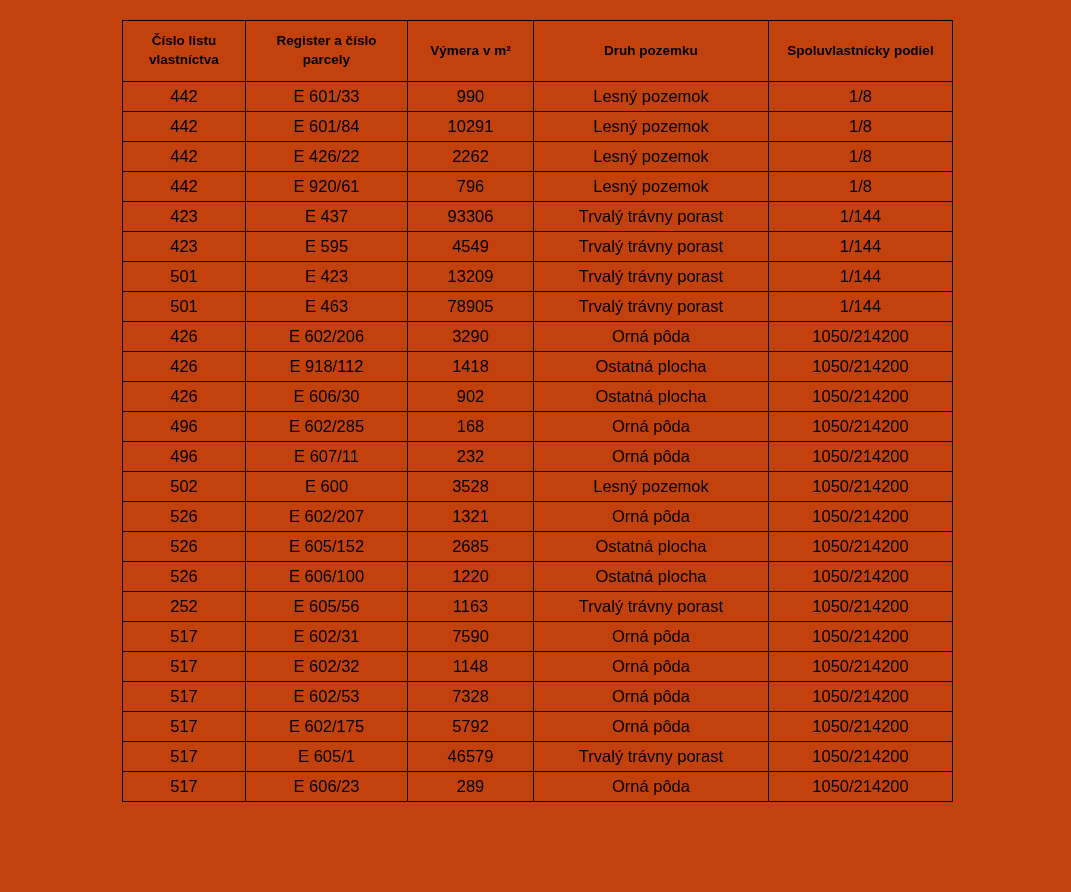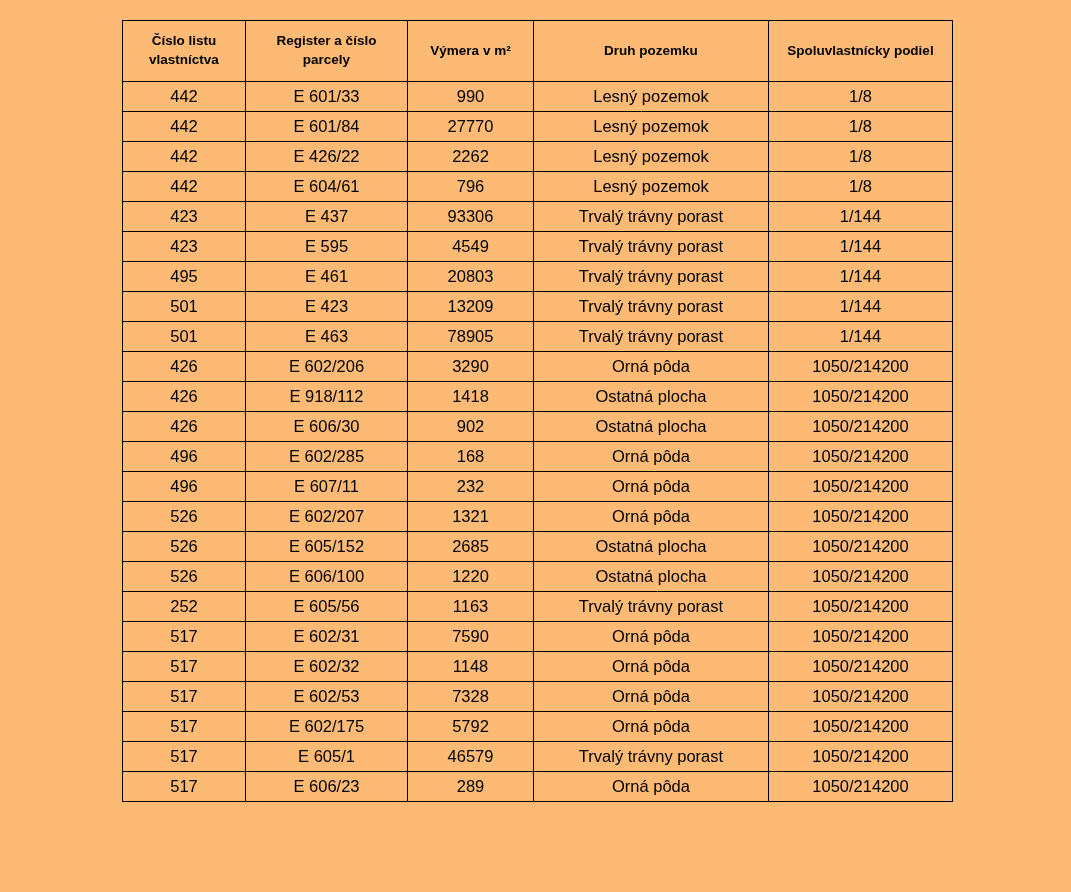"Číslo listu vlastníctva" .page { background: #fdba74 -> #c2410c }
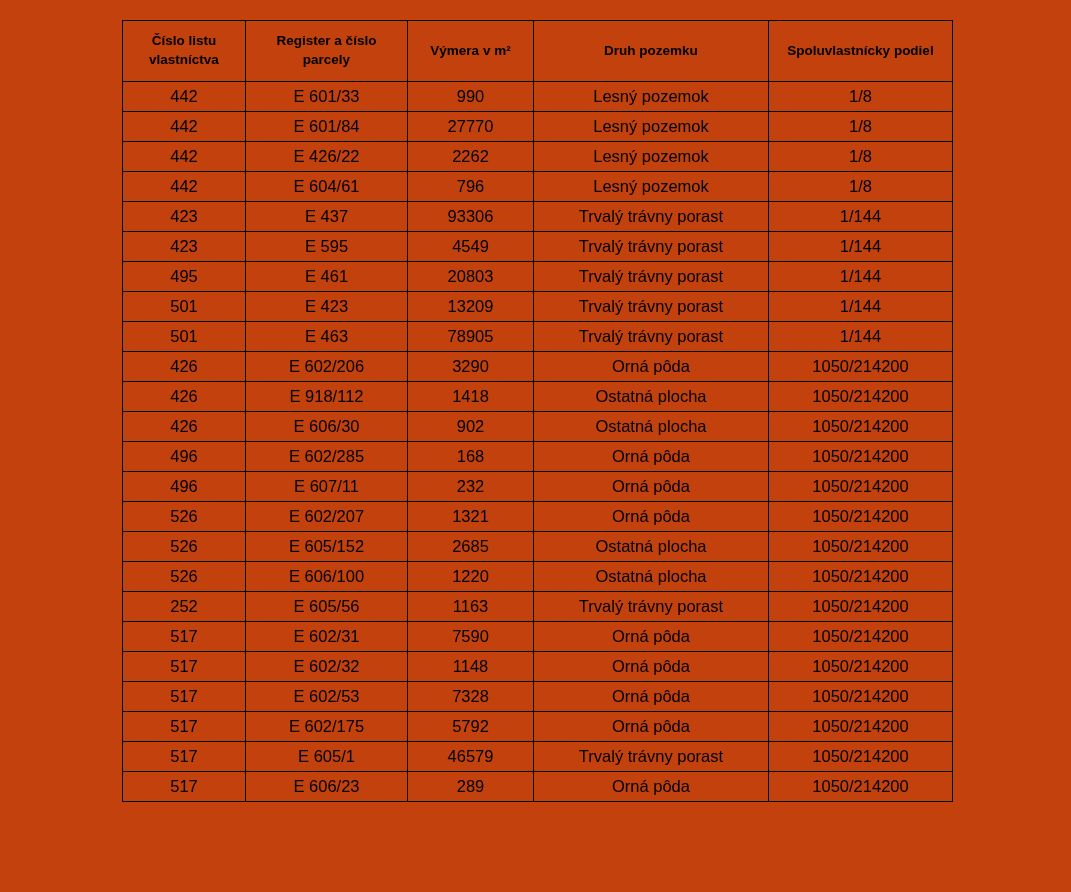"27770" td { text: 27770 -> 10291 }
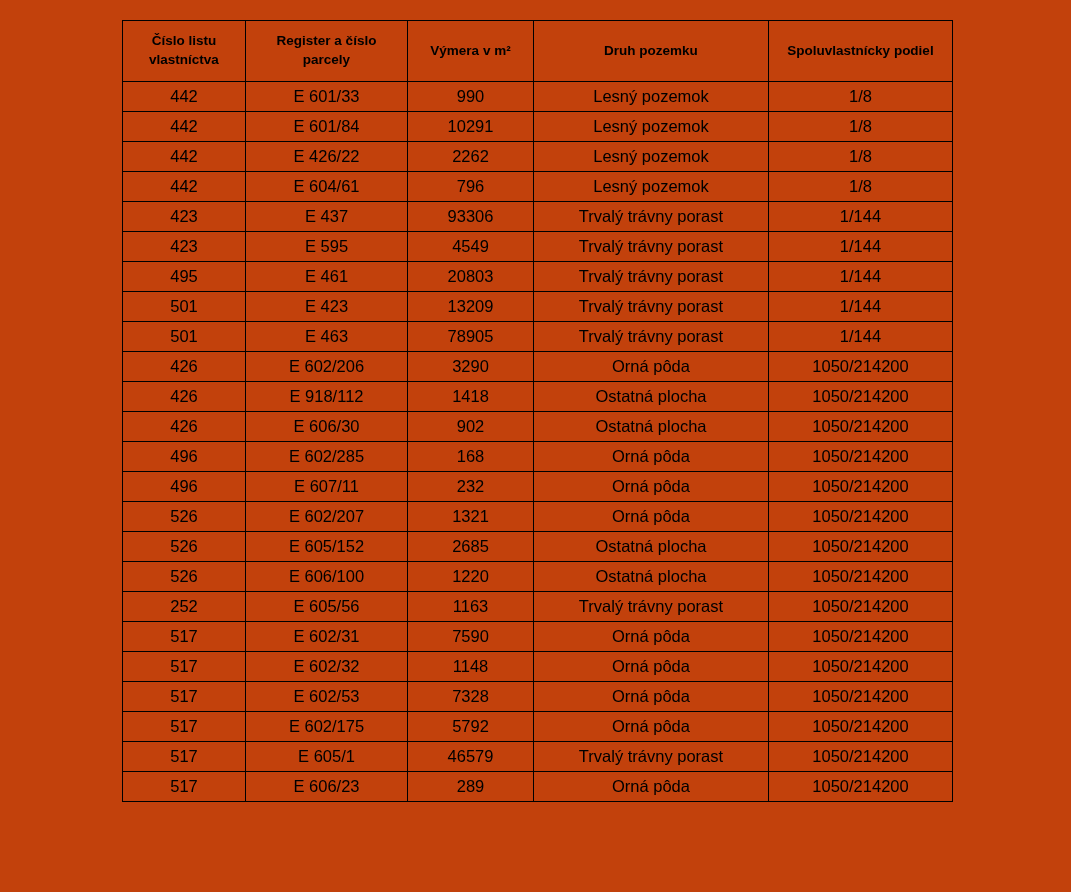"E 604/61" td { text: 604/61 -> 920/61 }
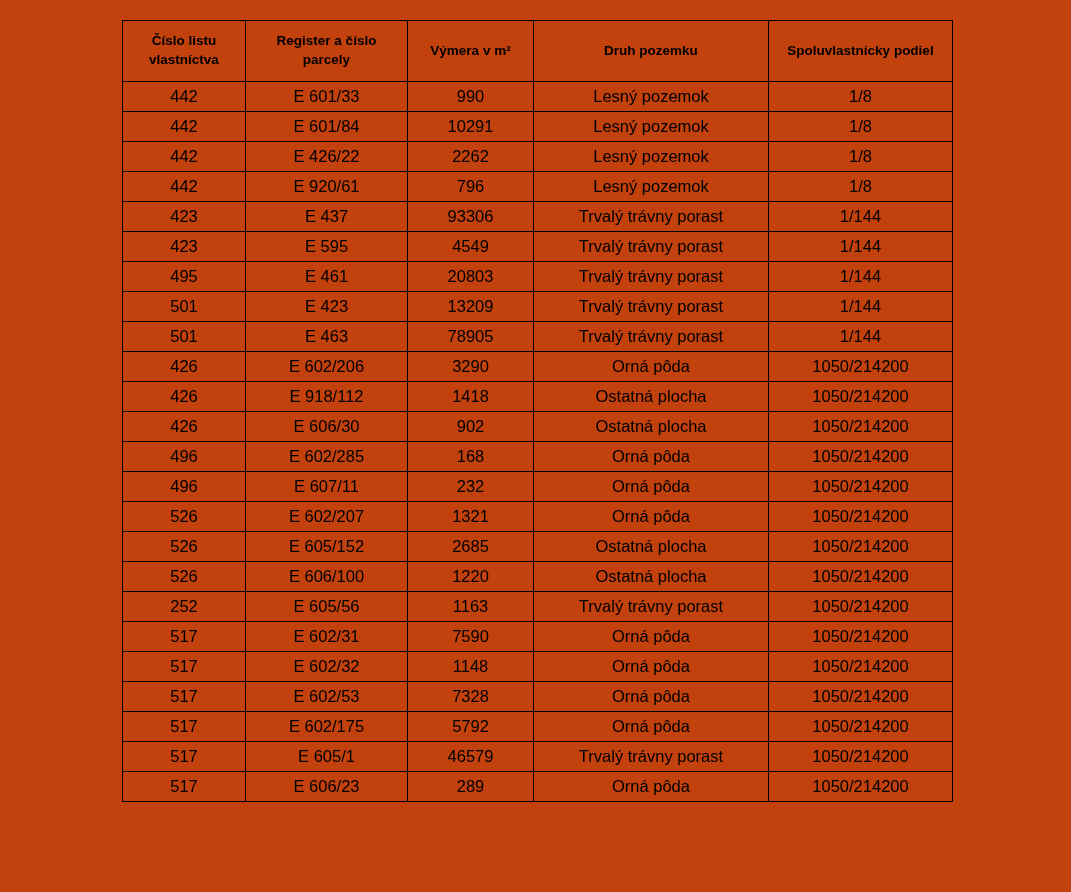"495" tr { html: <tr> <td>495</td> <td>E 461</td> <td>20803</td> <td>Trvalý trávny porast</td> <td>1/144</td> </tr> -> none }
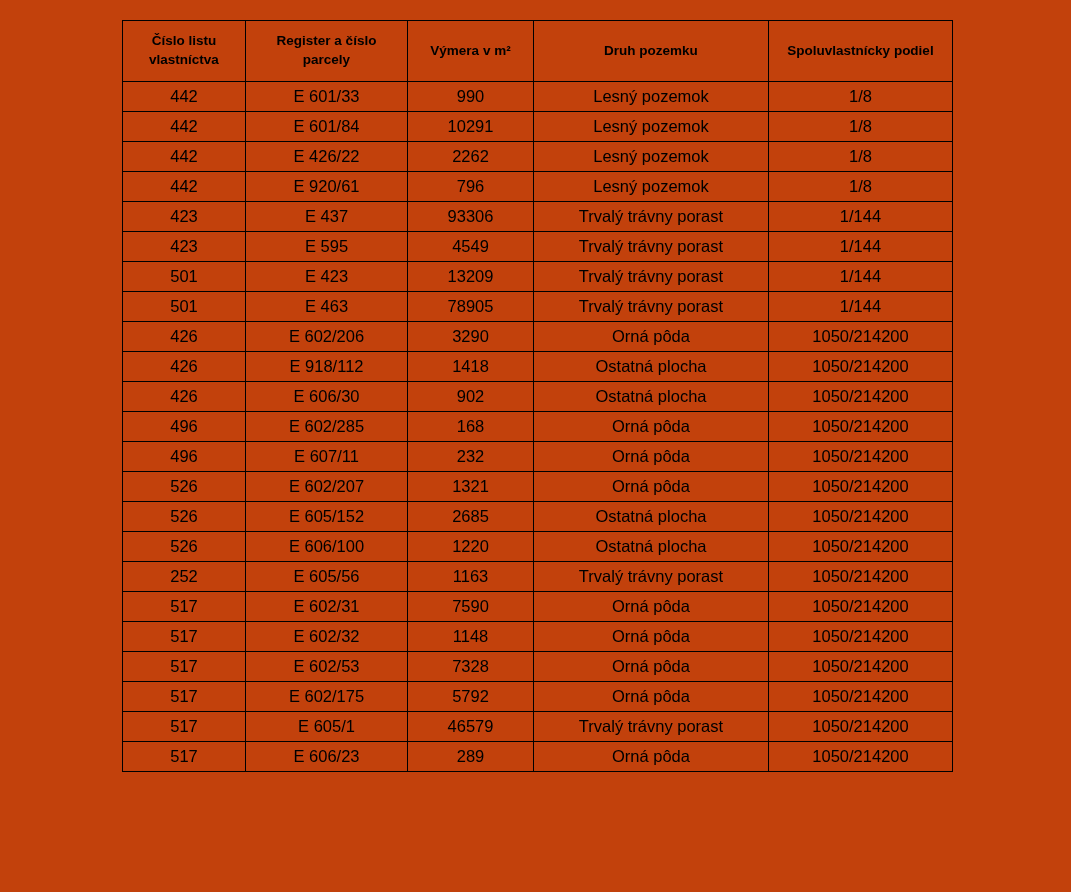"502" tr { html: none -> <tr> <td>502</td> <td>E 600</td> <td>3528</td> <td>Lesný pozemok</td> <td>1050/214200</td> </tr> }
